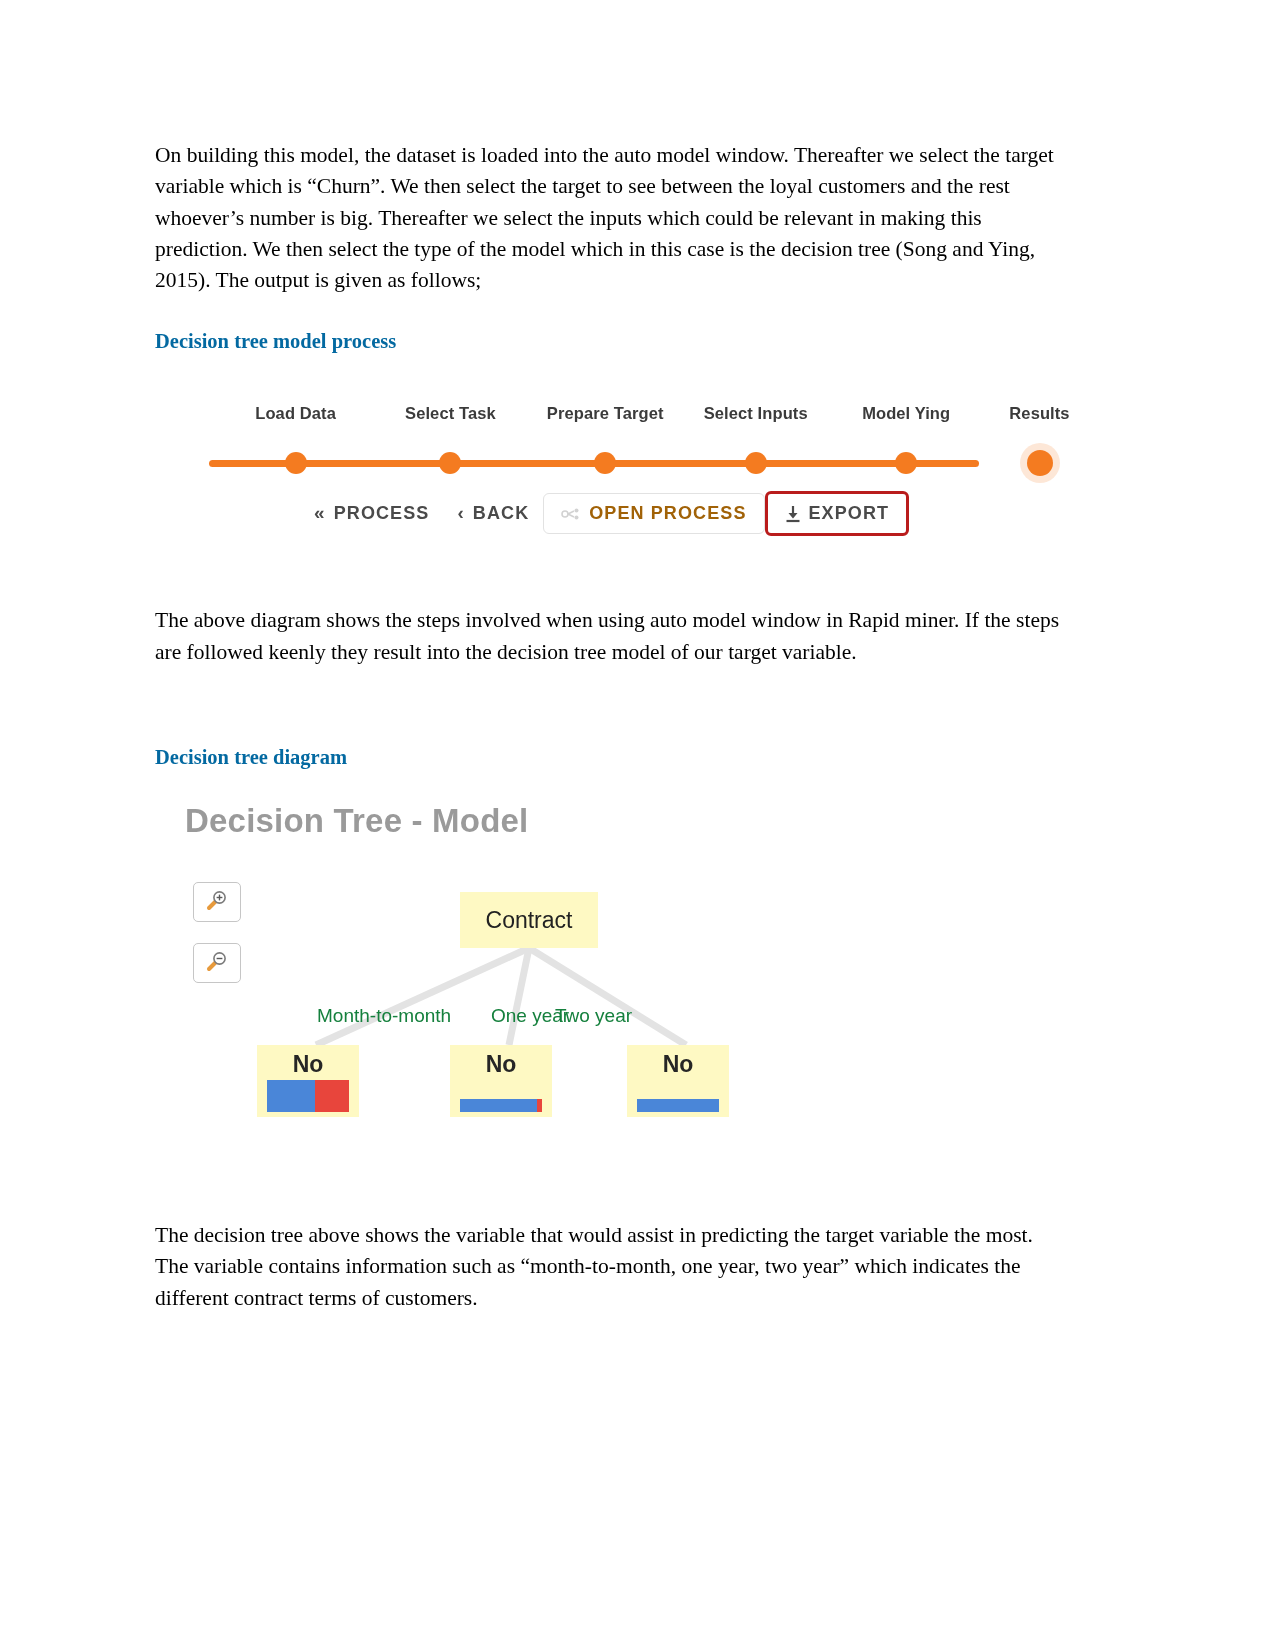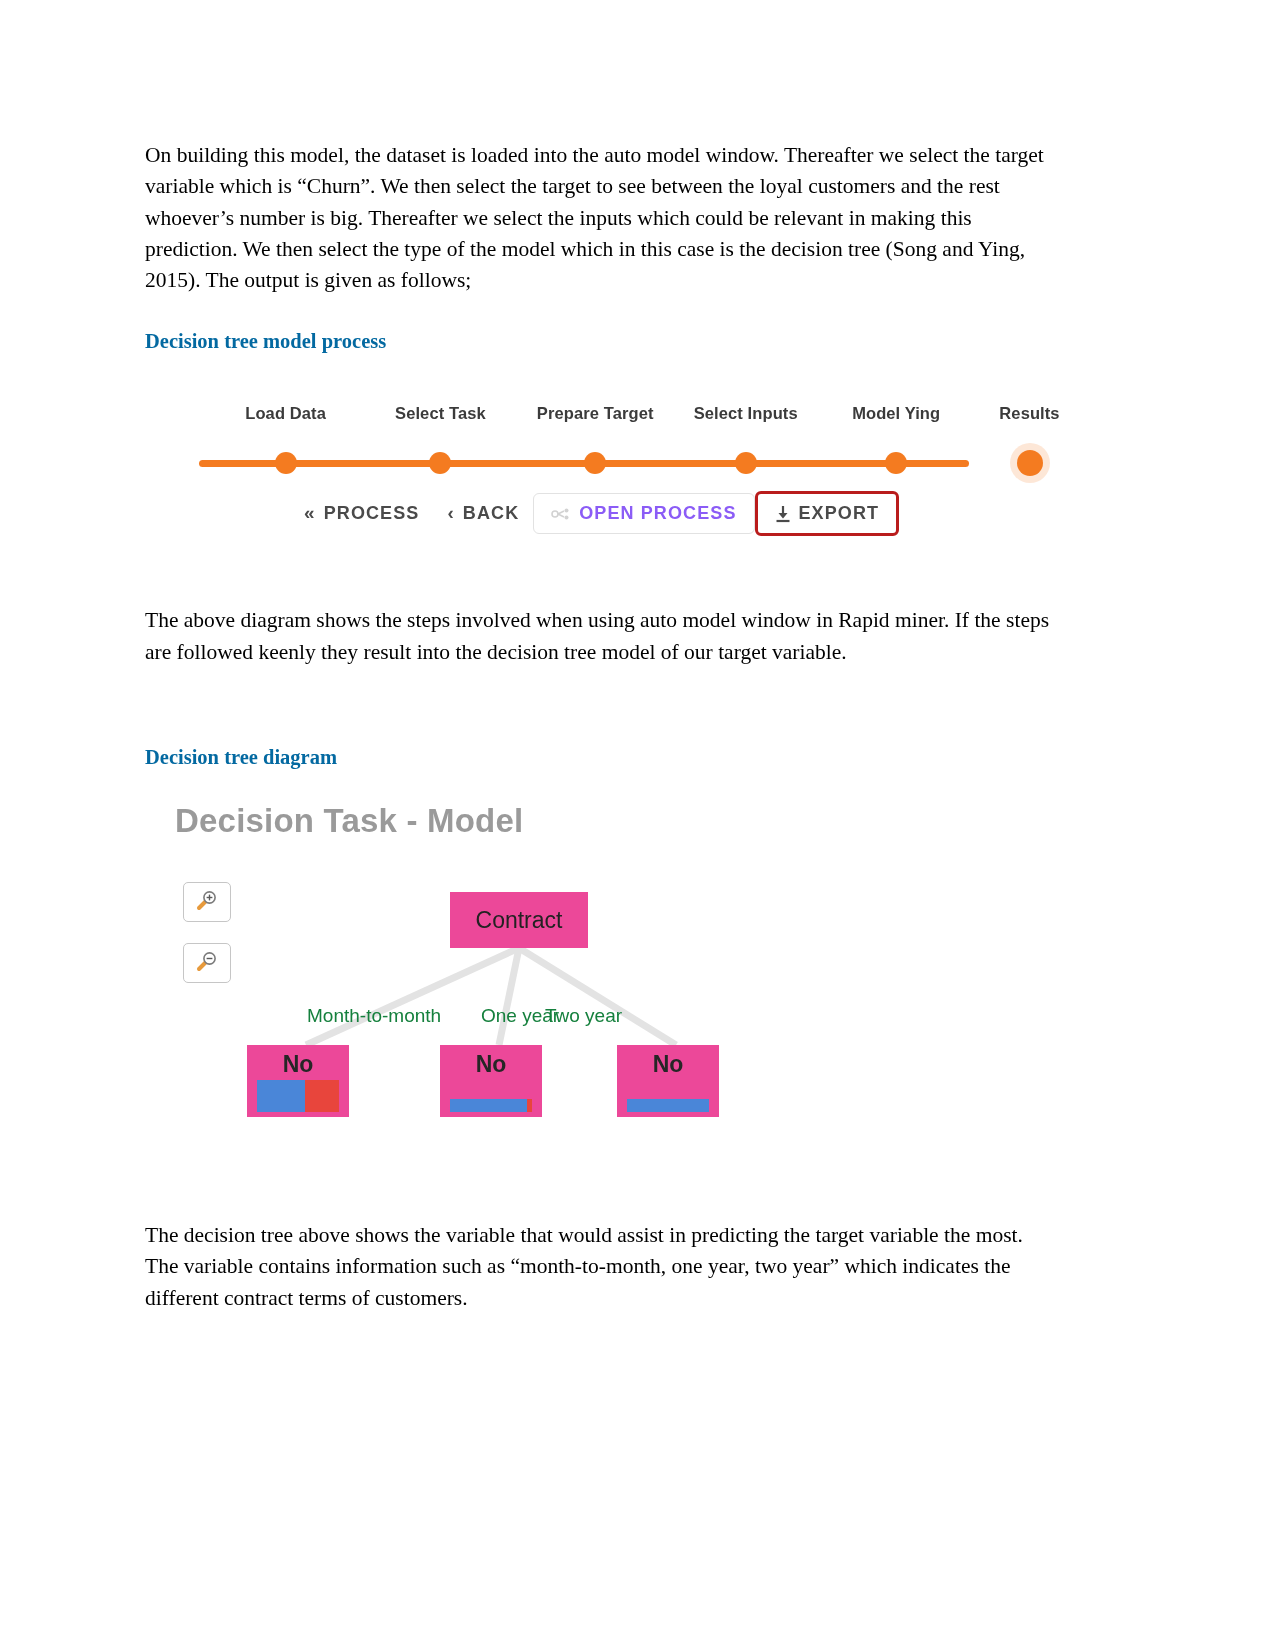"On building this model, the" .content { left: 145px -> 155px }
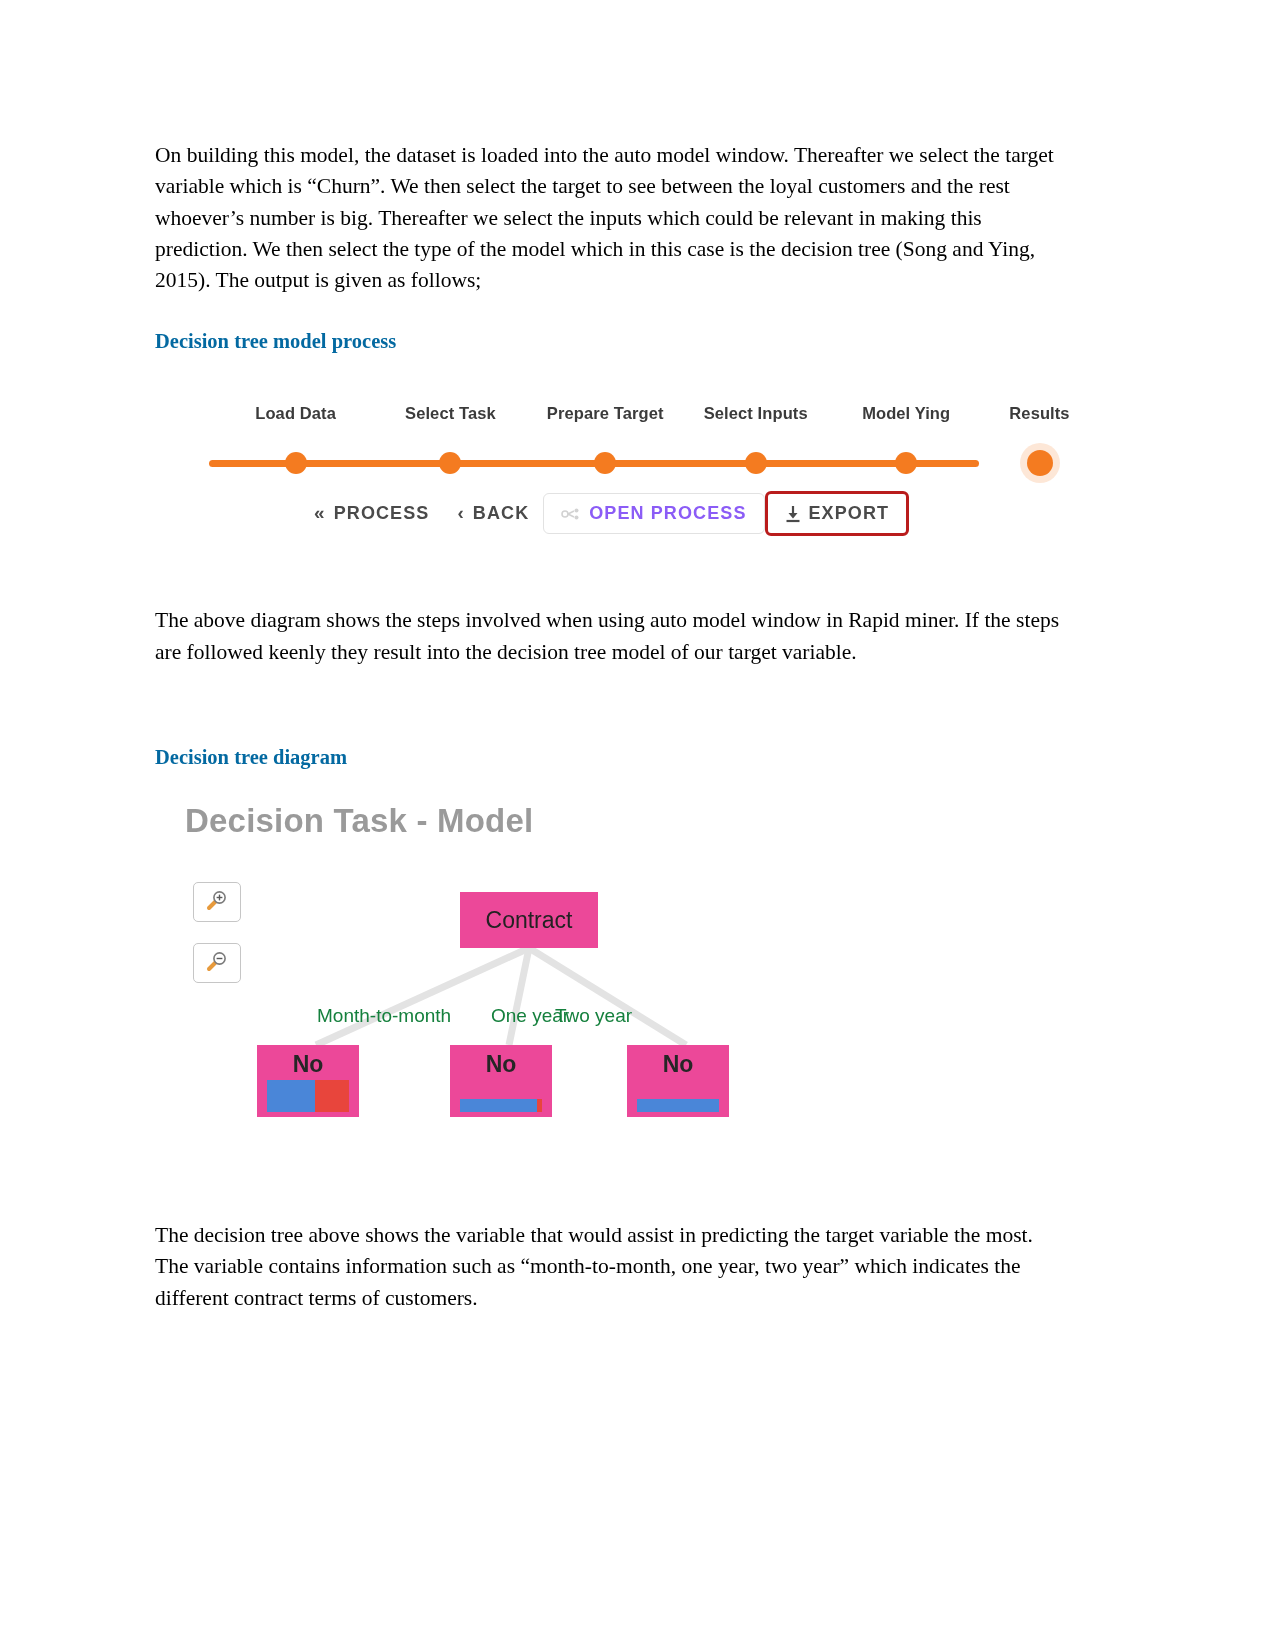"OPEN PROCESS" .pbtn.boxed.disabled { color: #8b5cf6 -> #a16207 }
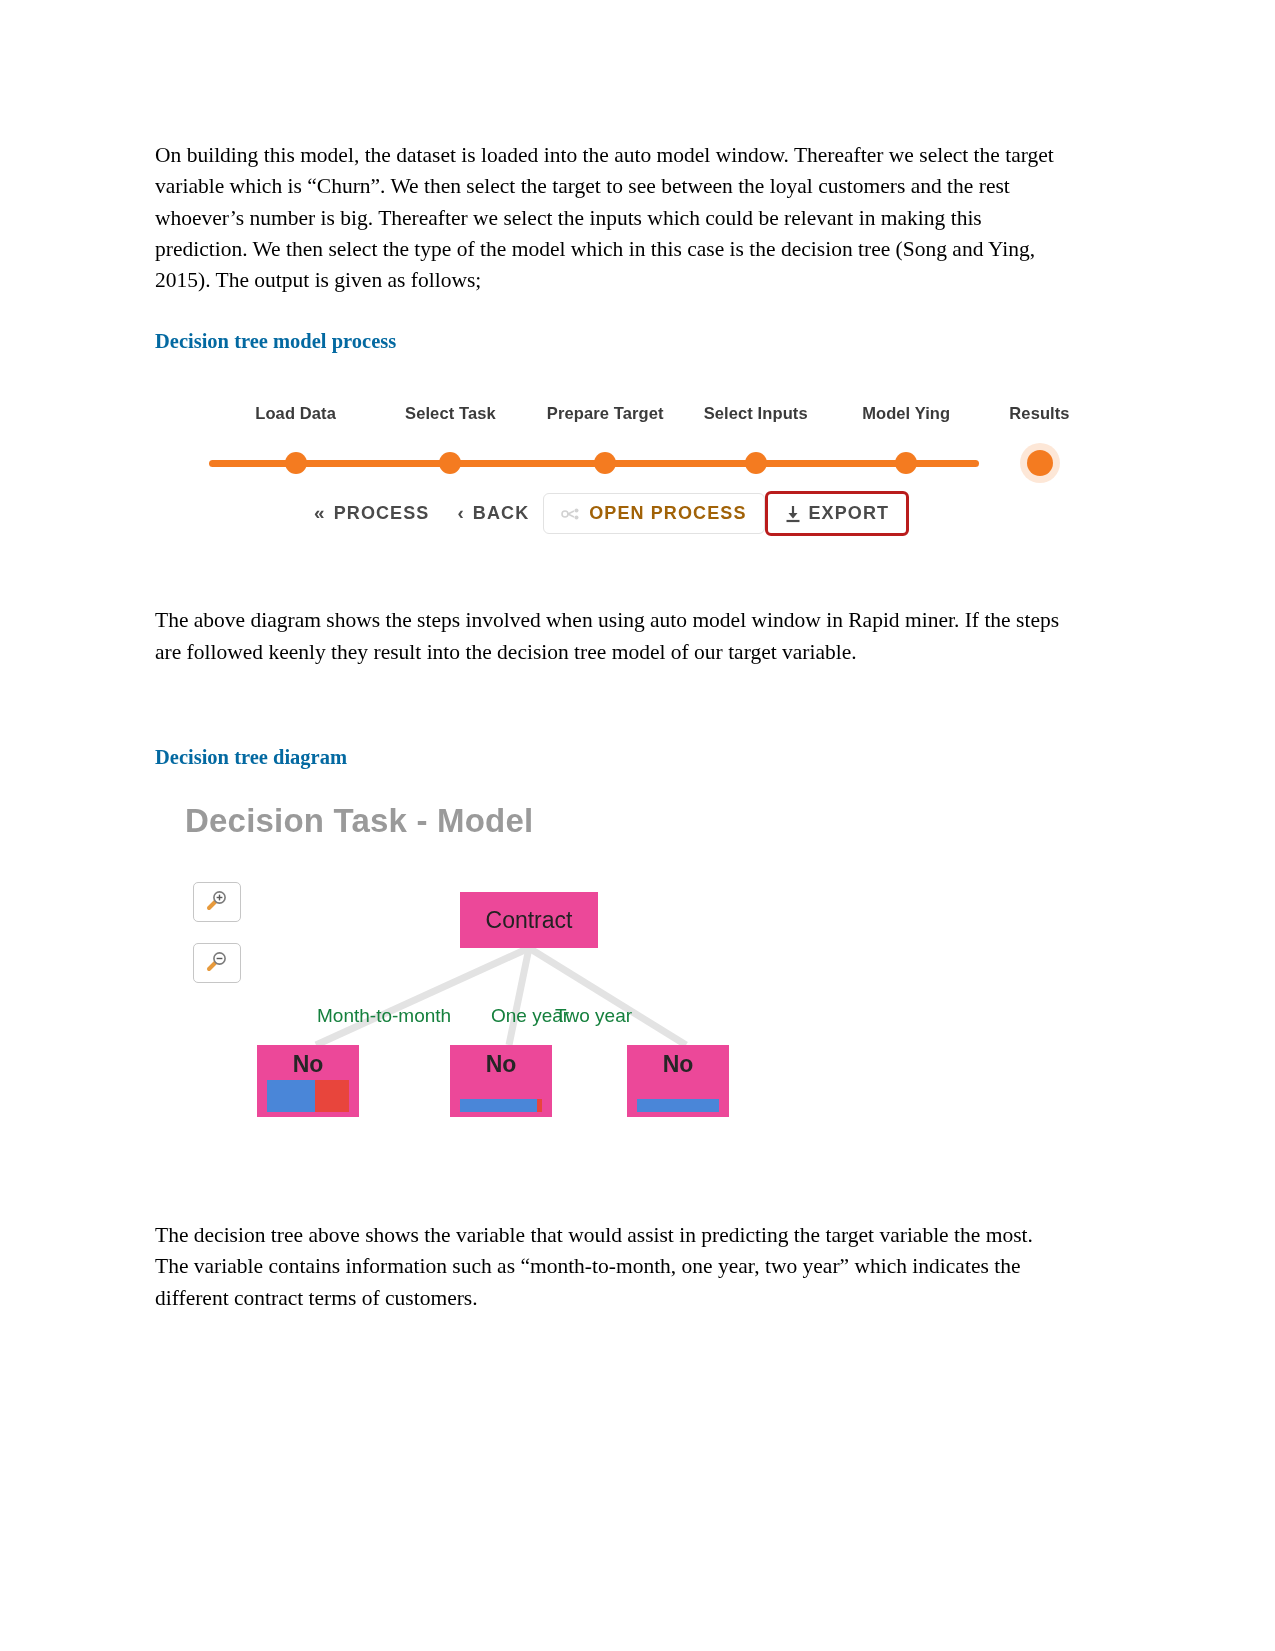"Decision Task - Model" div.tree-title { text: Task -> Tree }
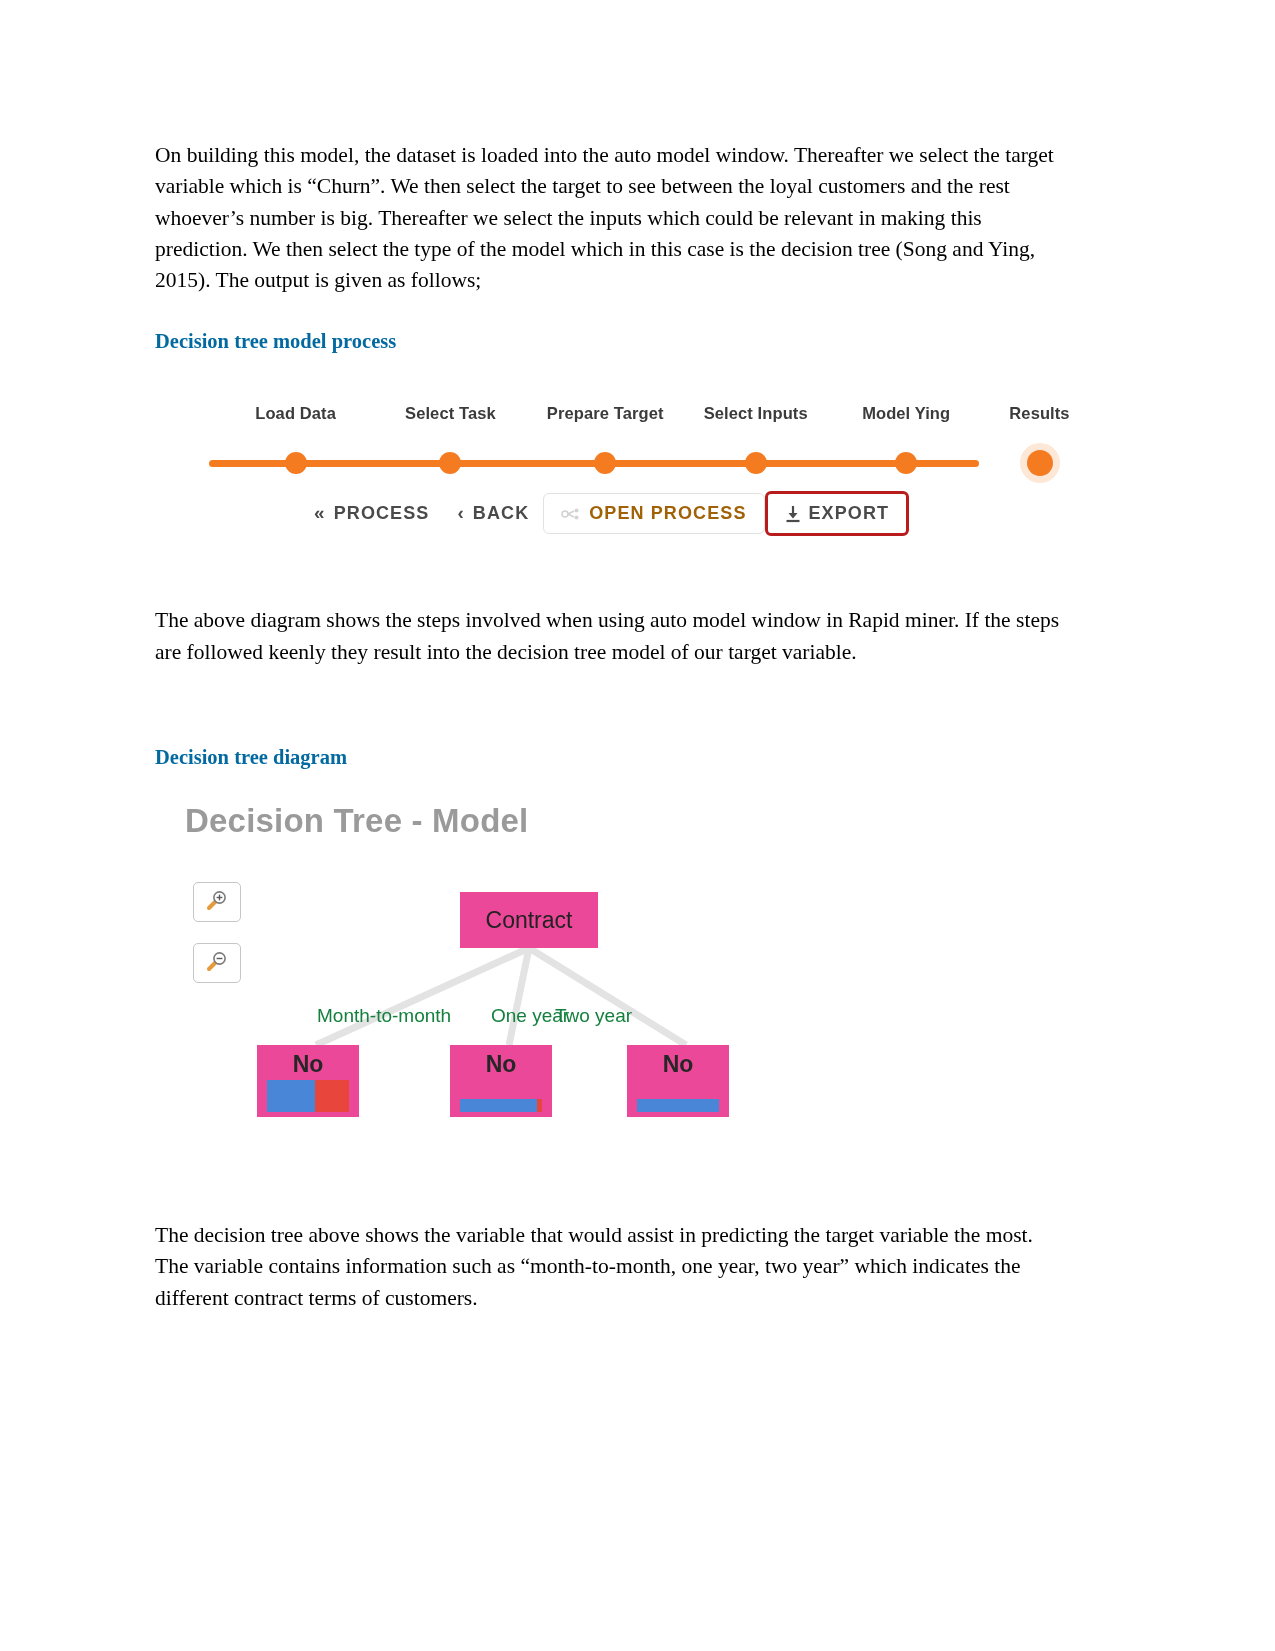"Contract" .node { background: #ec4899 -> #fef9c3 }
